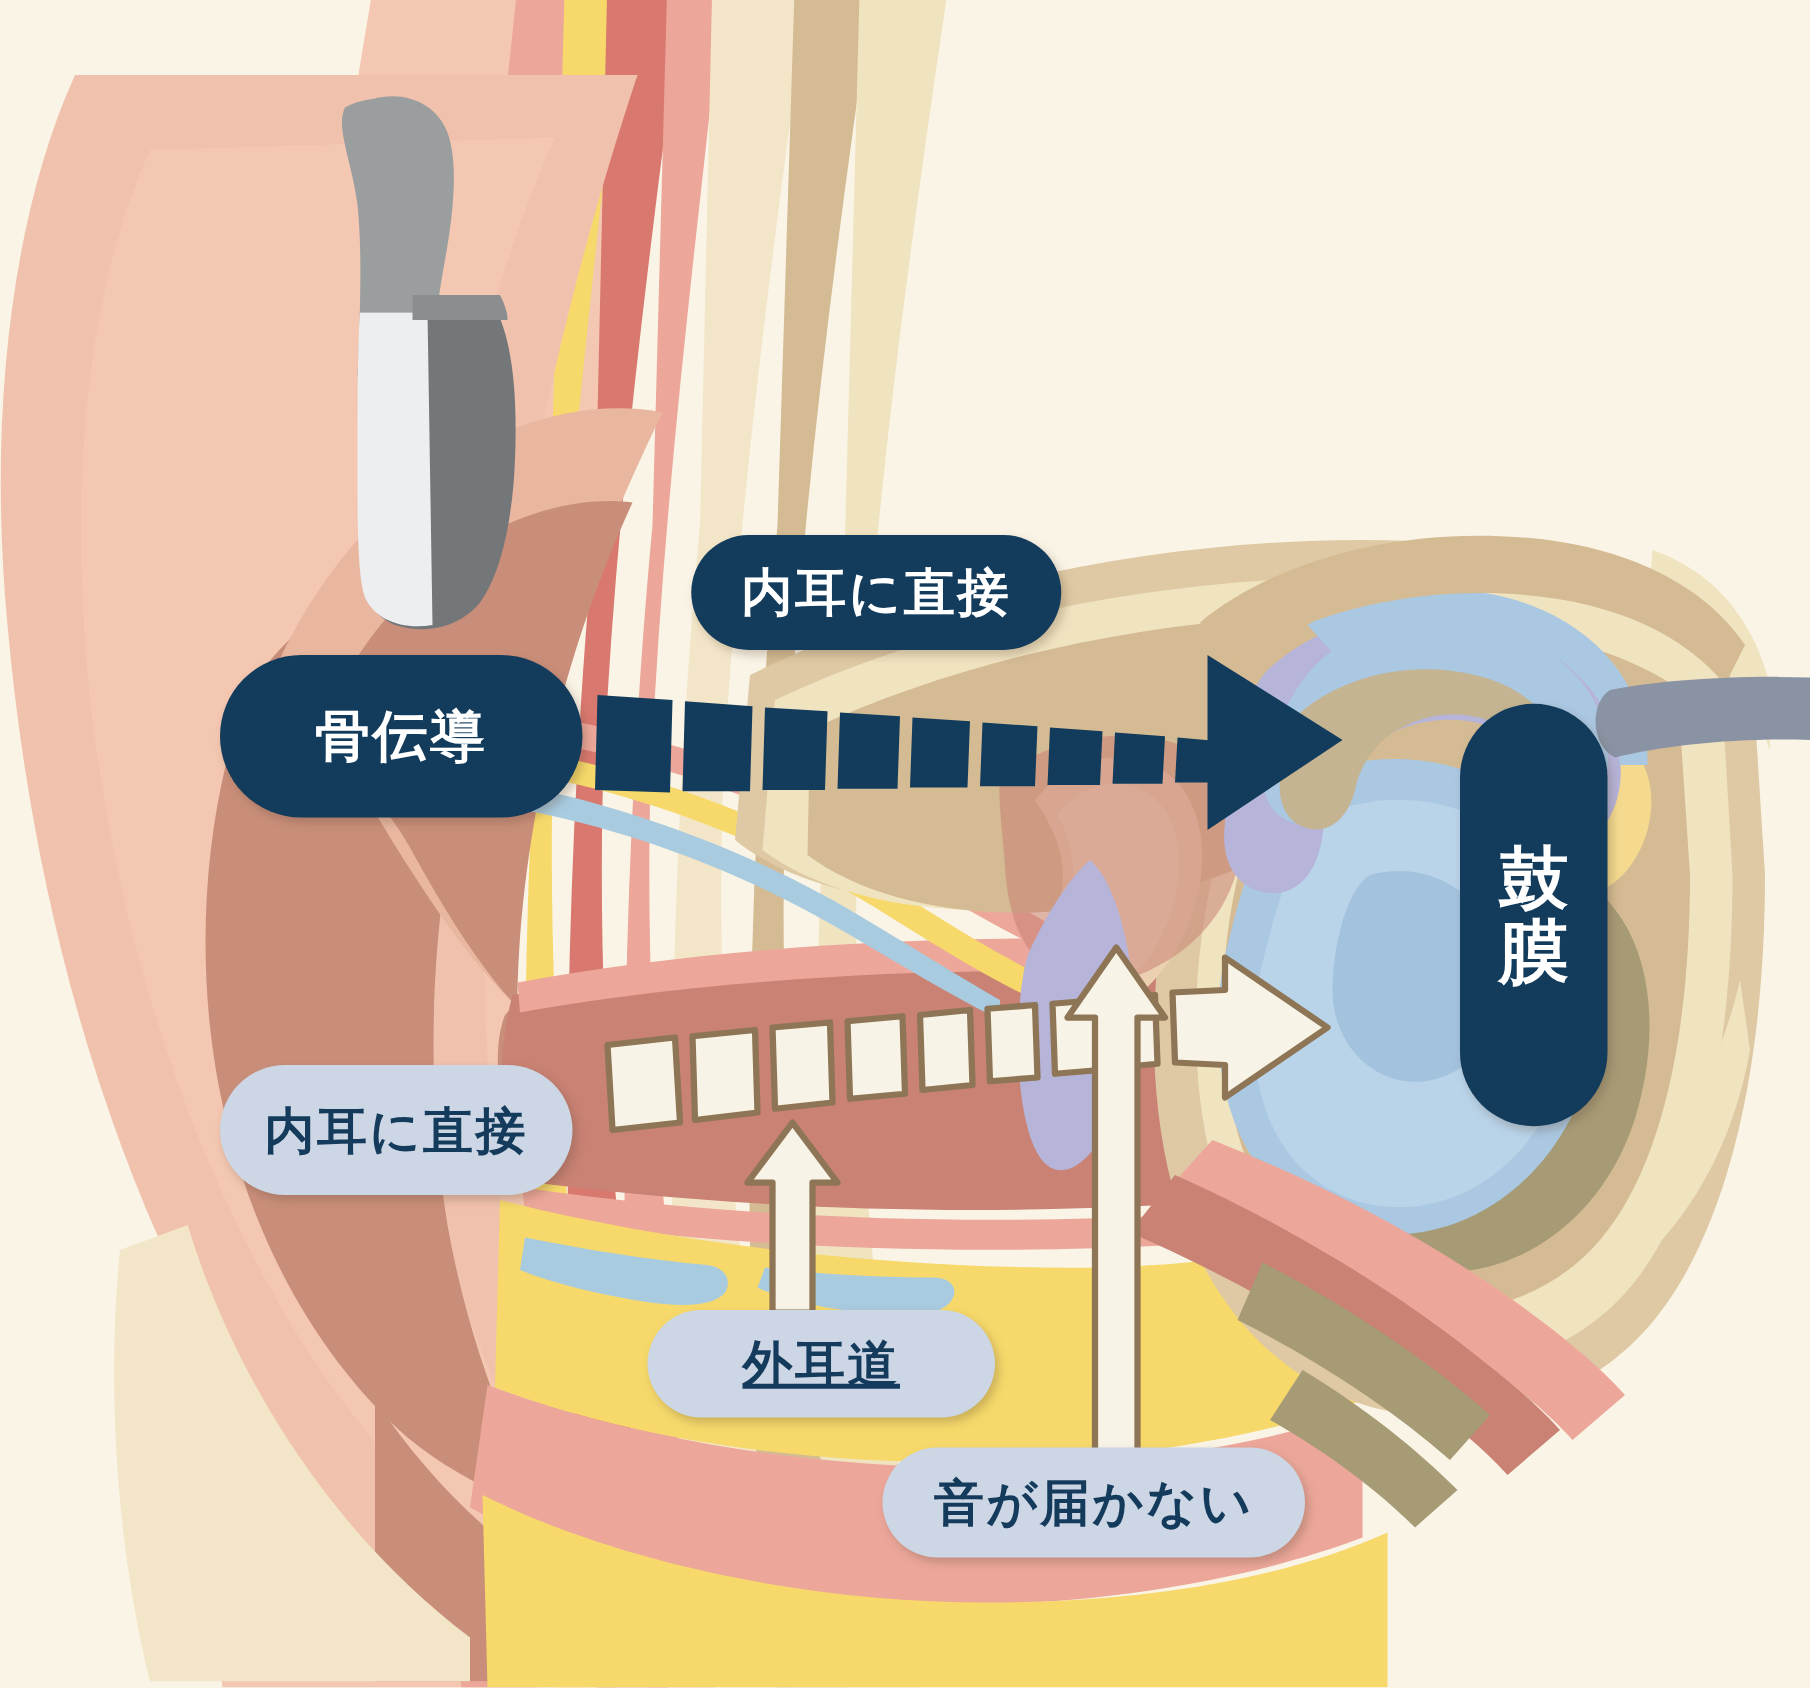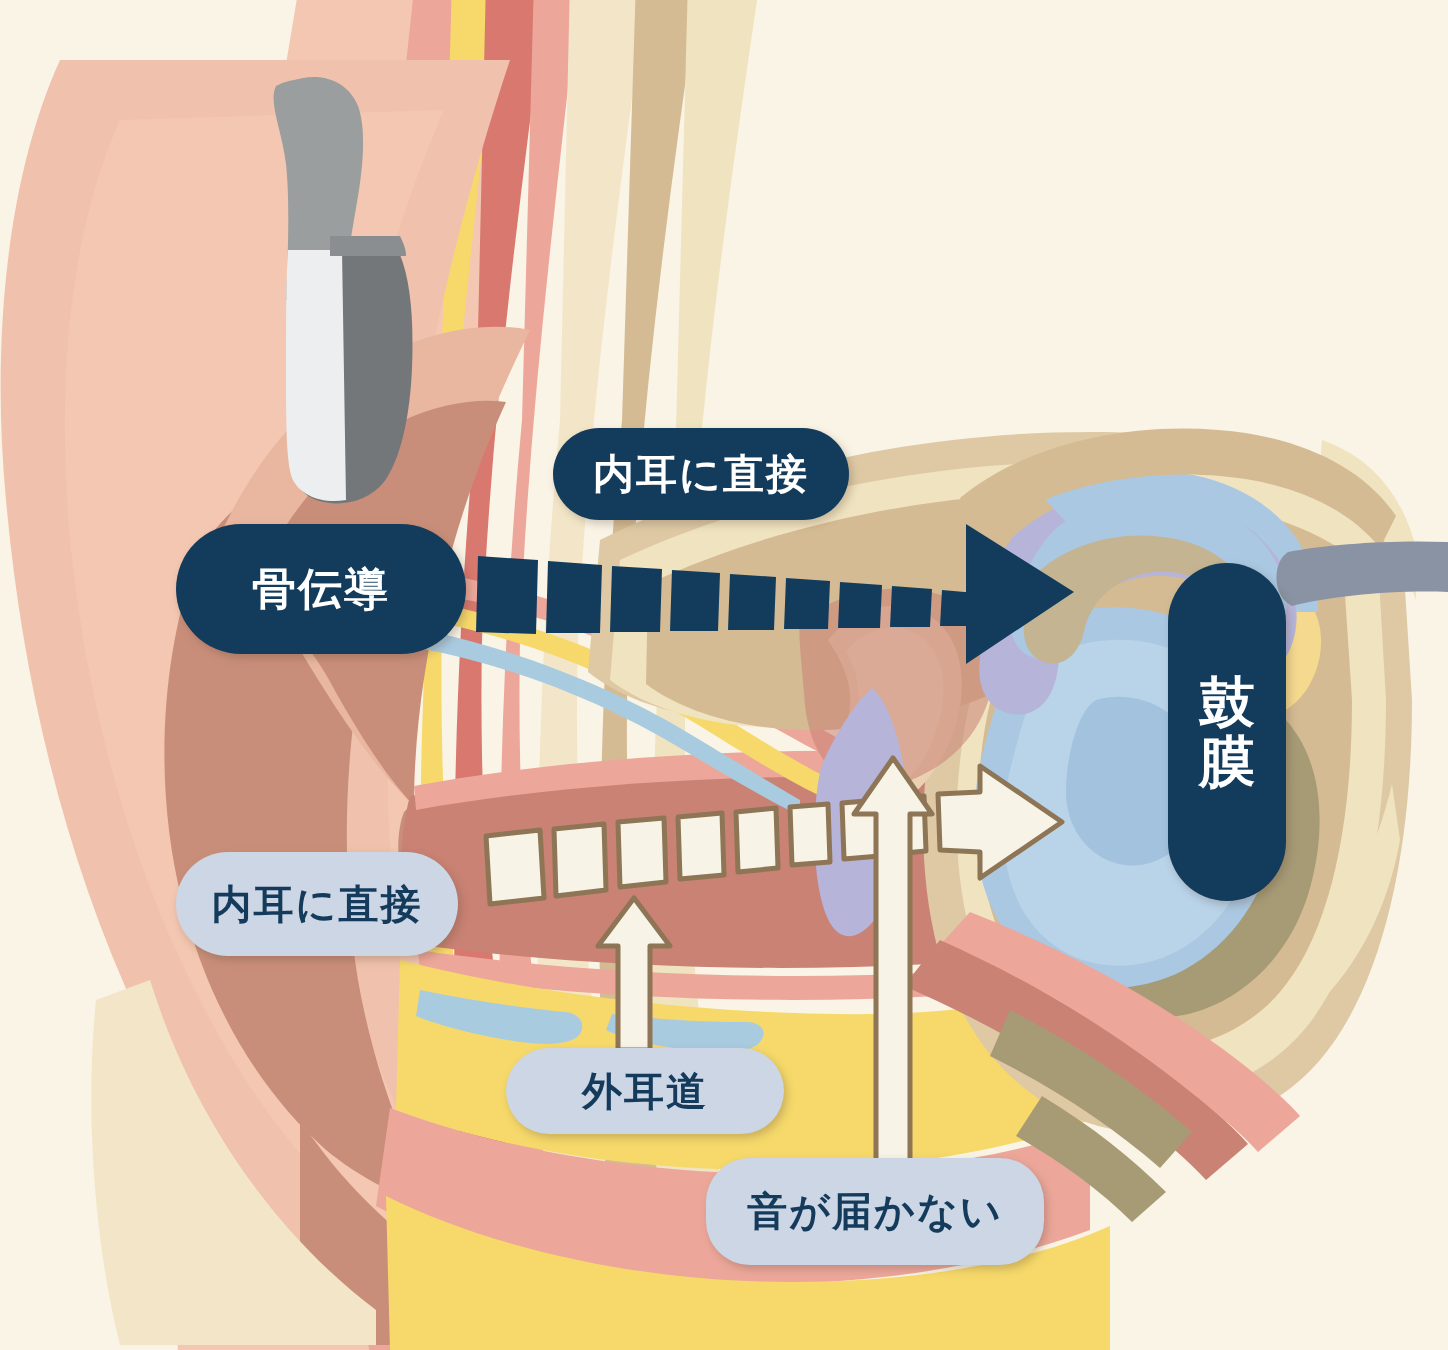"外耳道" .b-canal { left: 506px -> 518px; text-decoration: none -> underline }
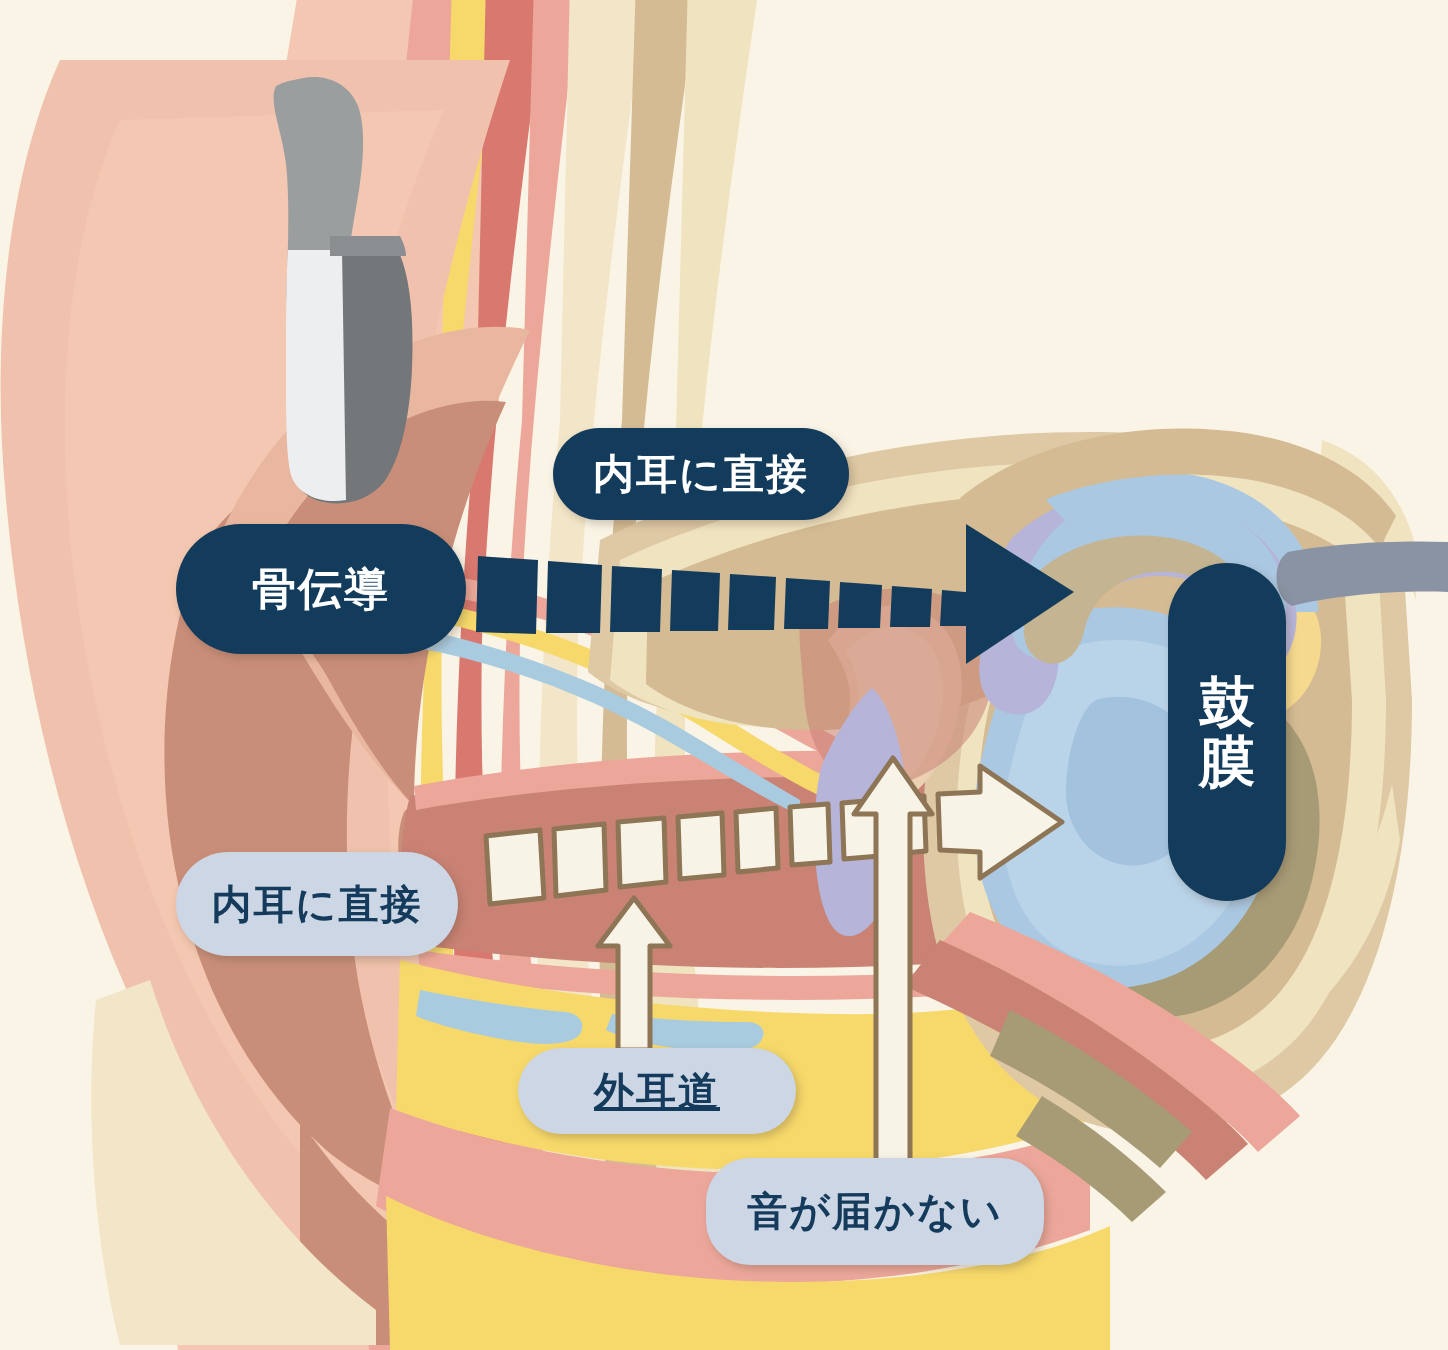"音が届かない" .b-nosound { height: 107px -> 88px }
